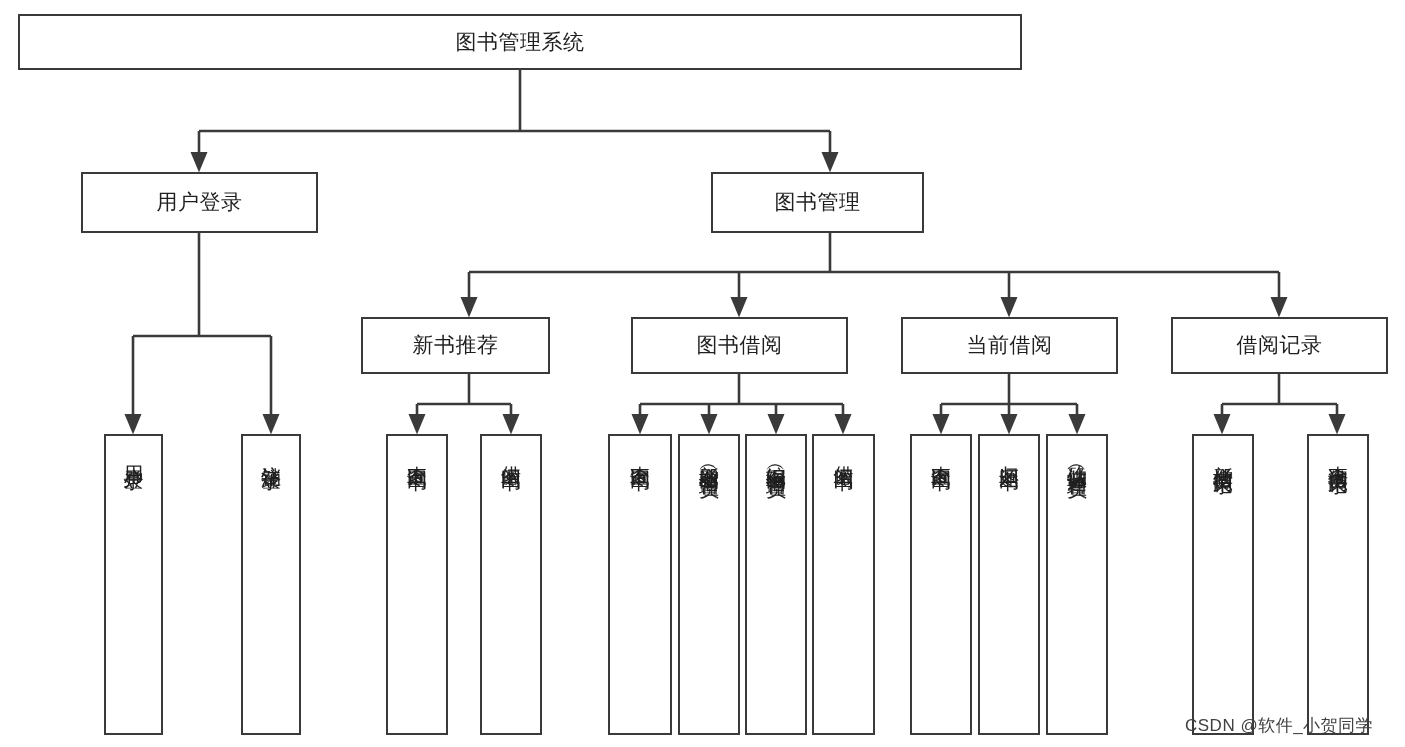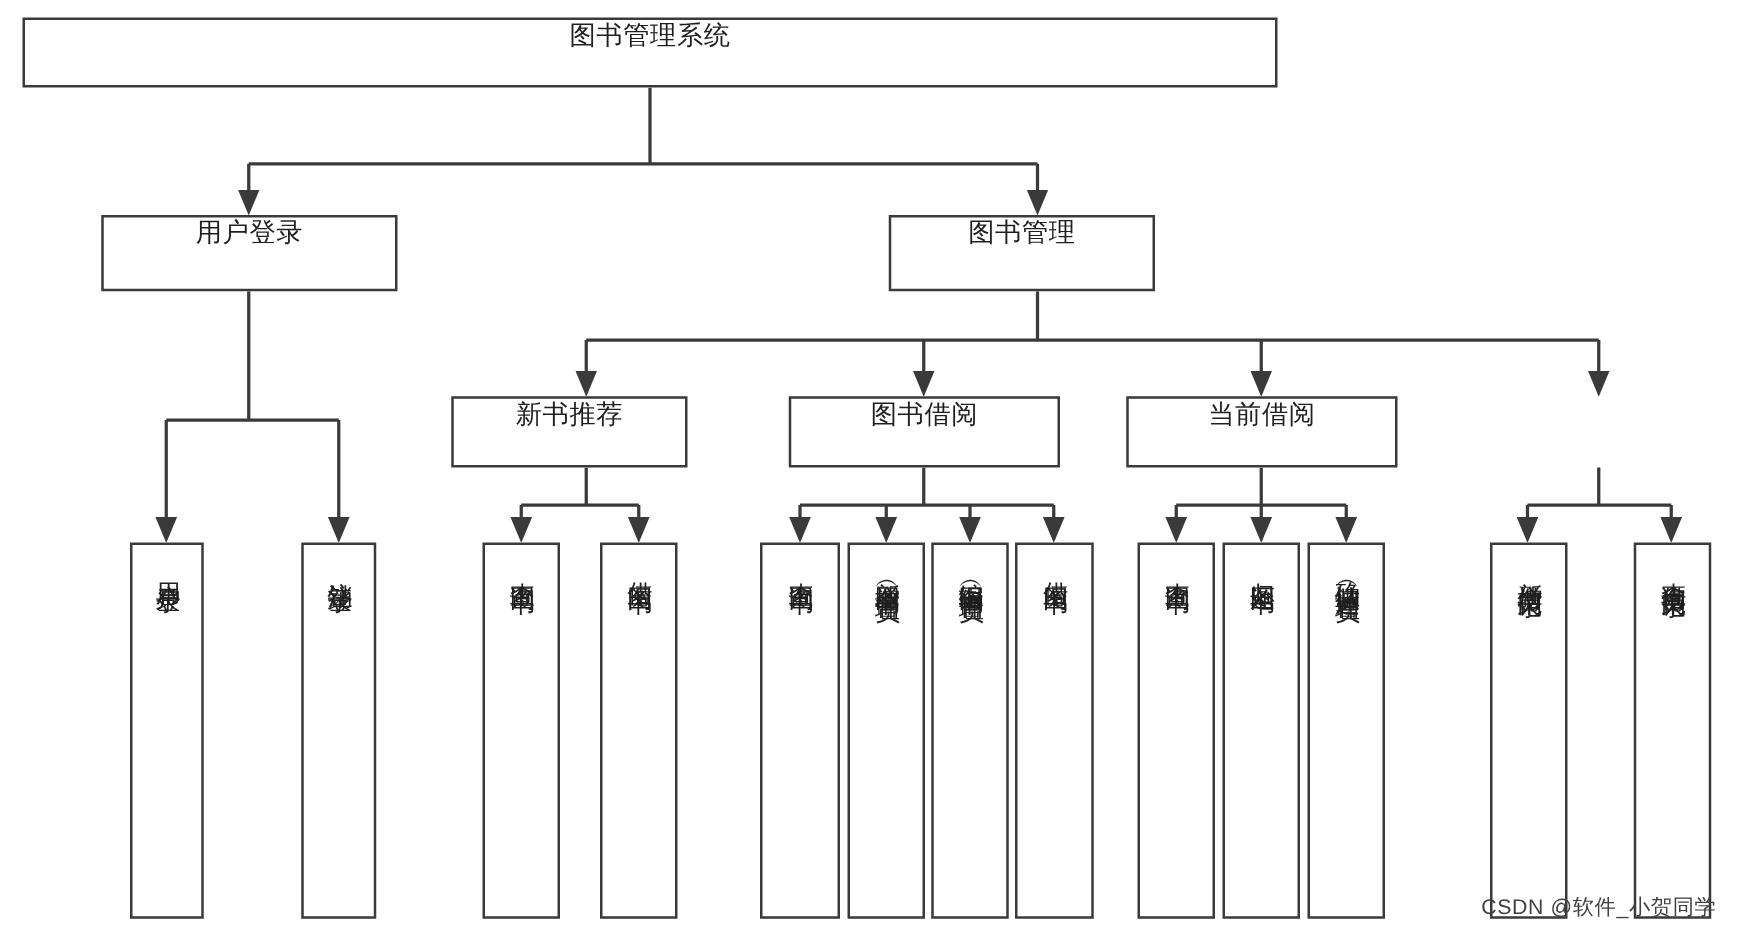"图书管理系统" .node { align-items: flex-start -> center }
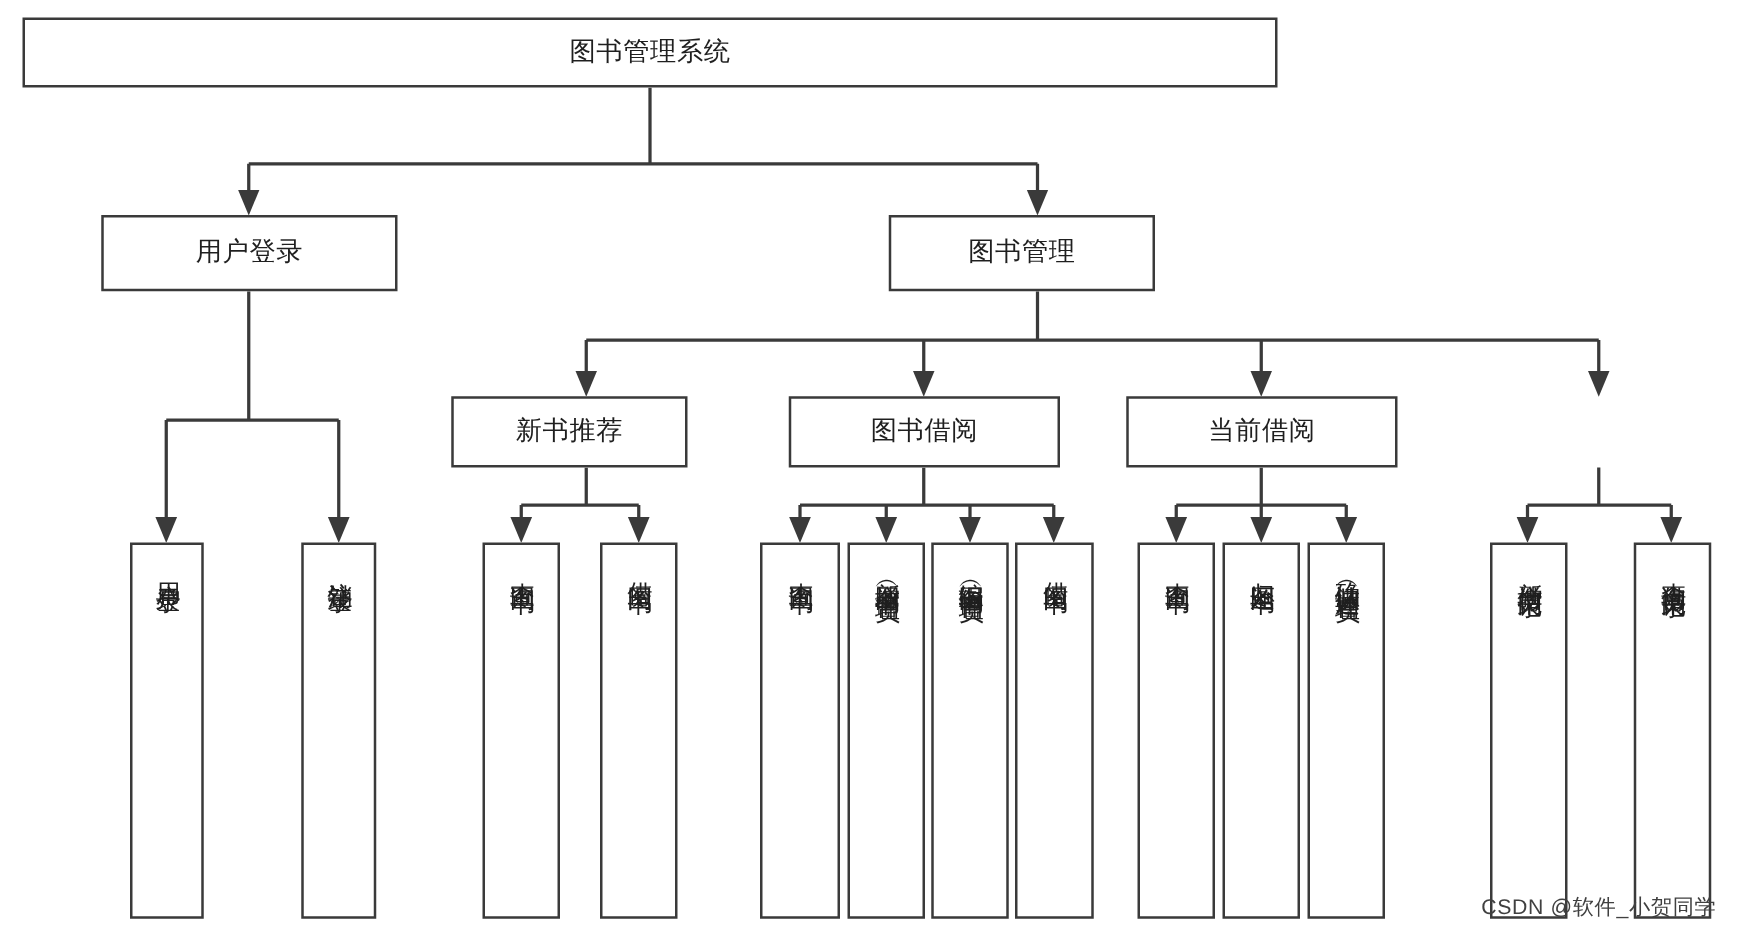"借阅记录" div.node { html: none -> <div> <span>借阅记录</span> </div> }
